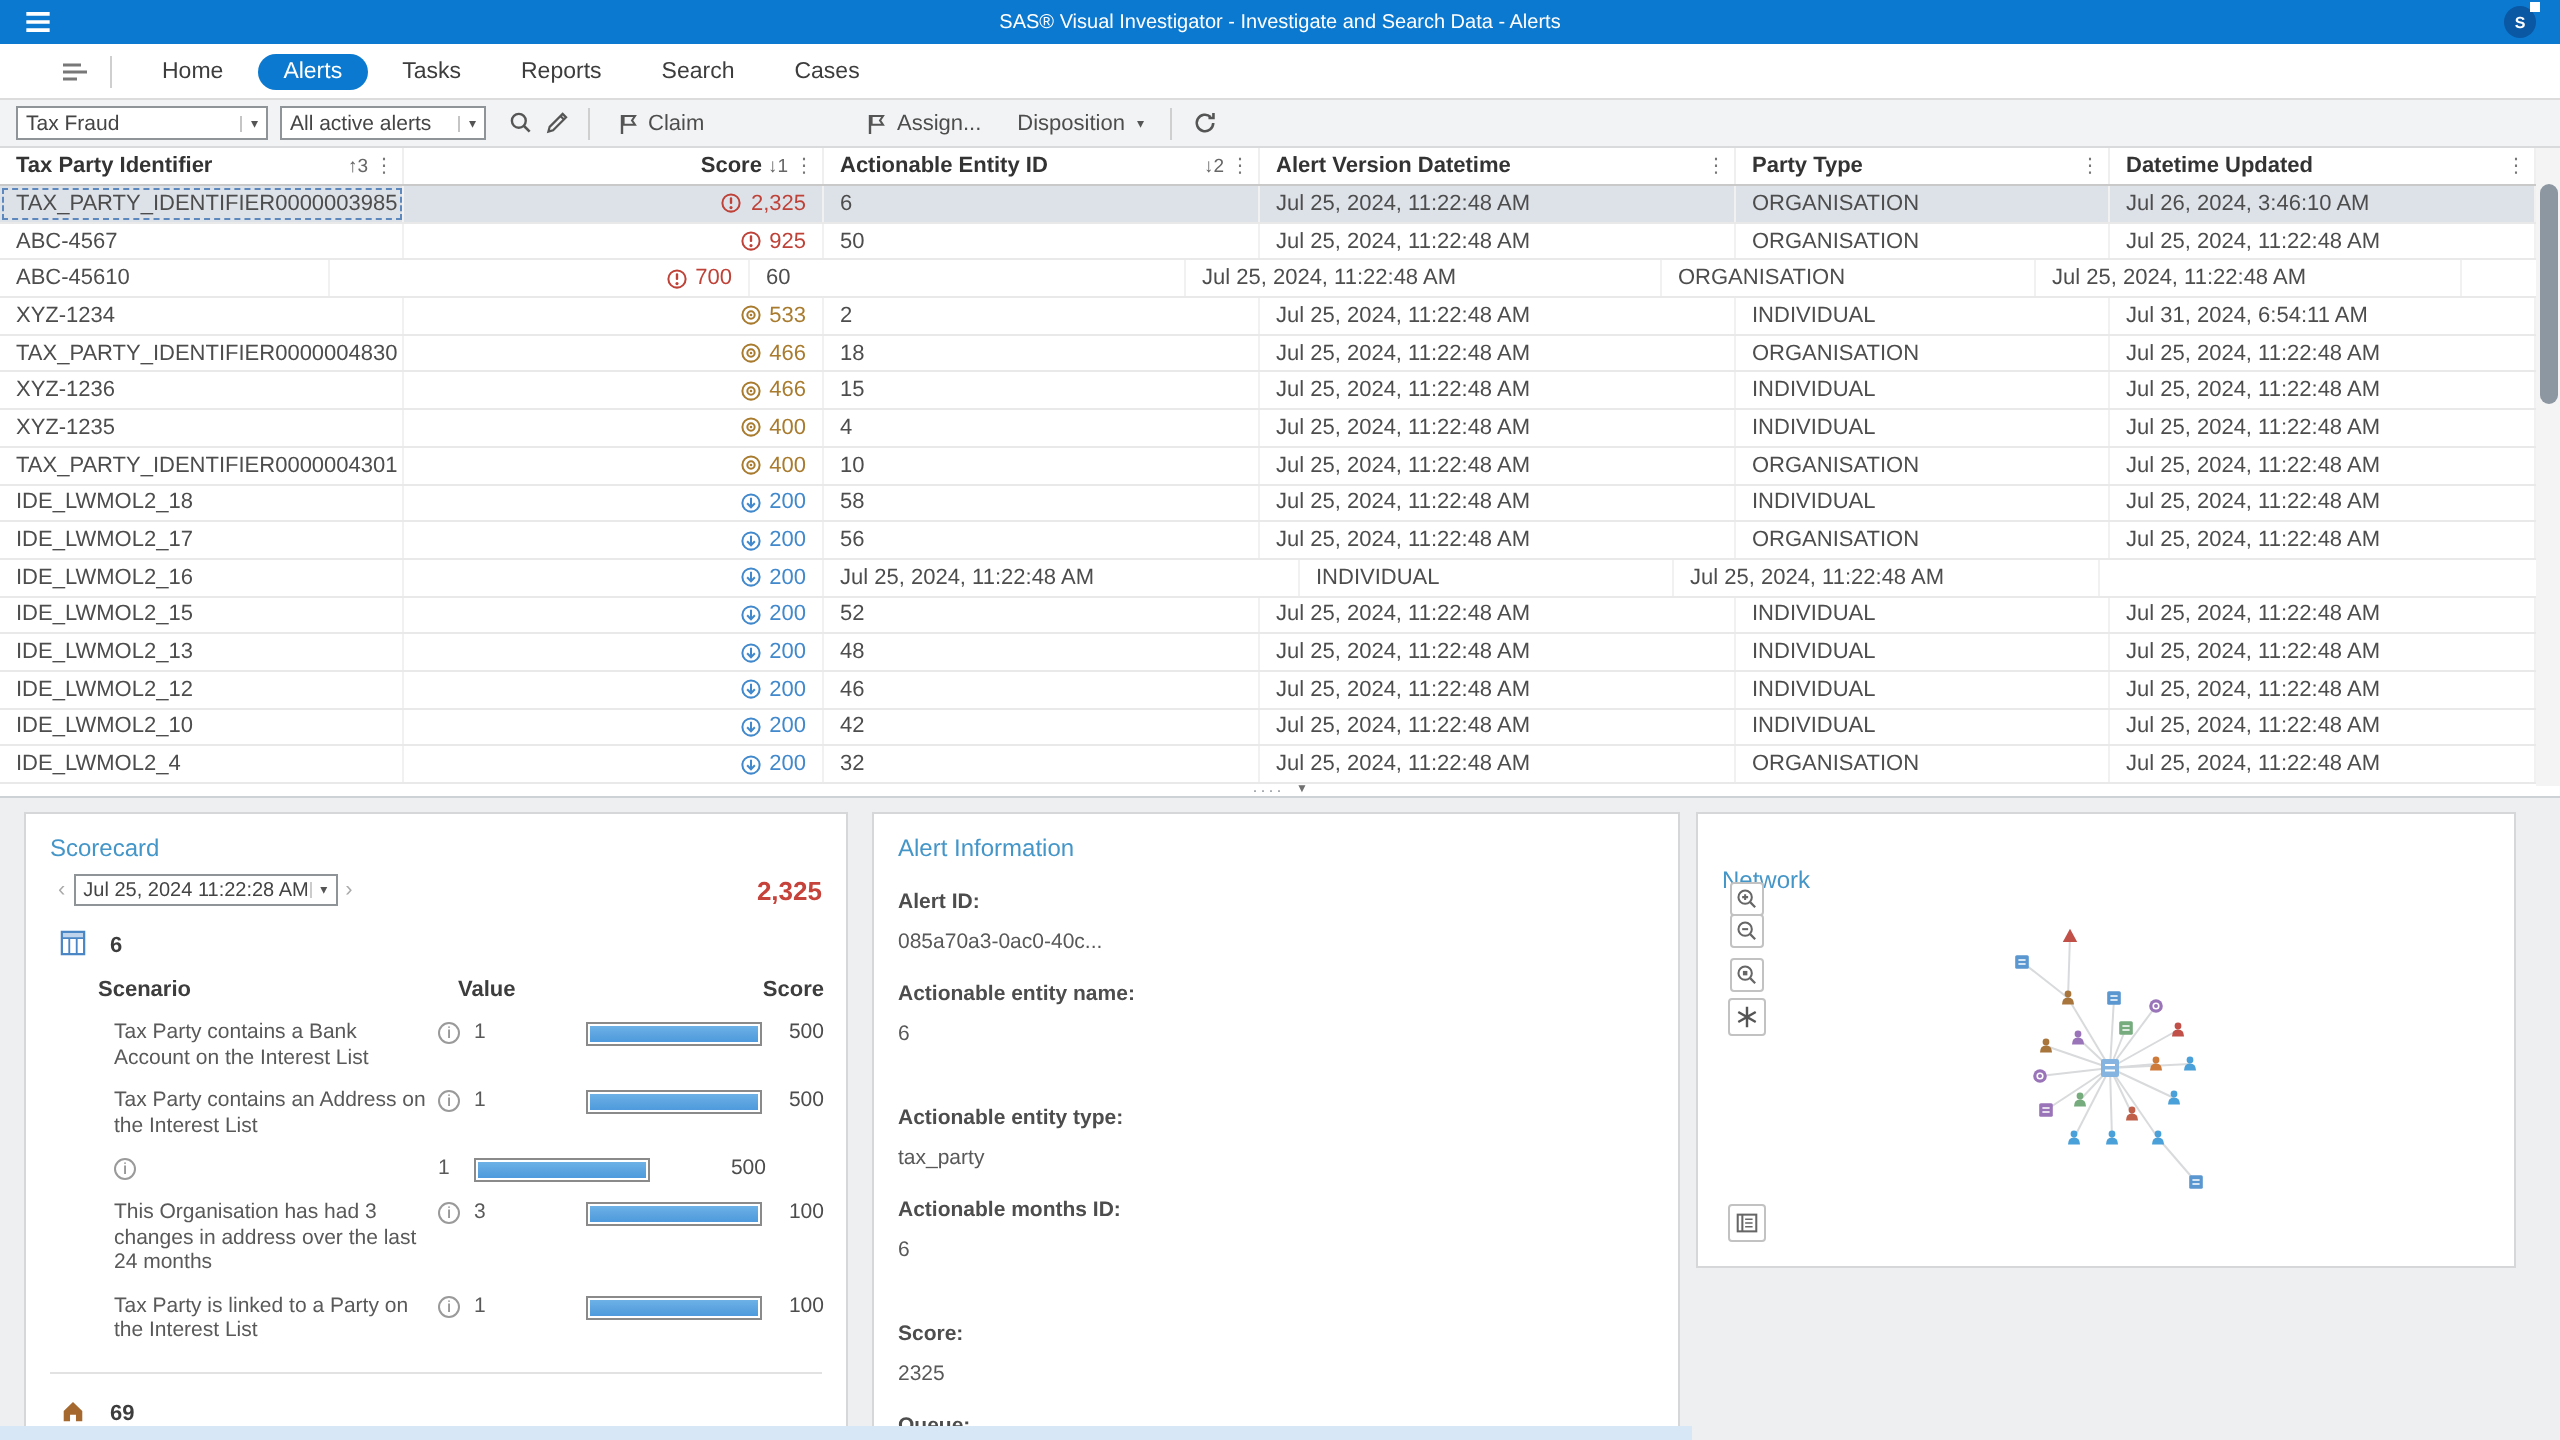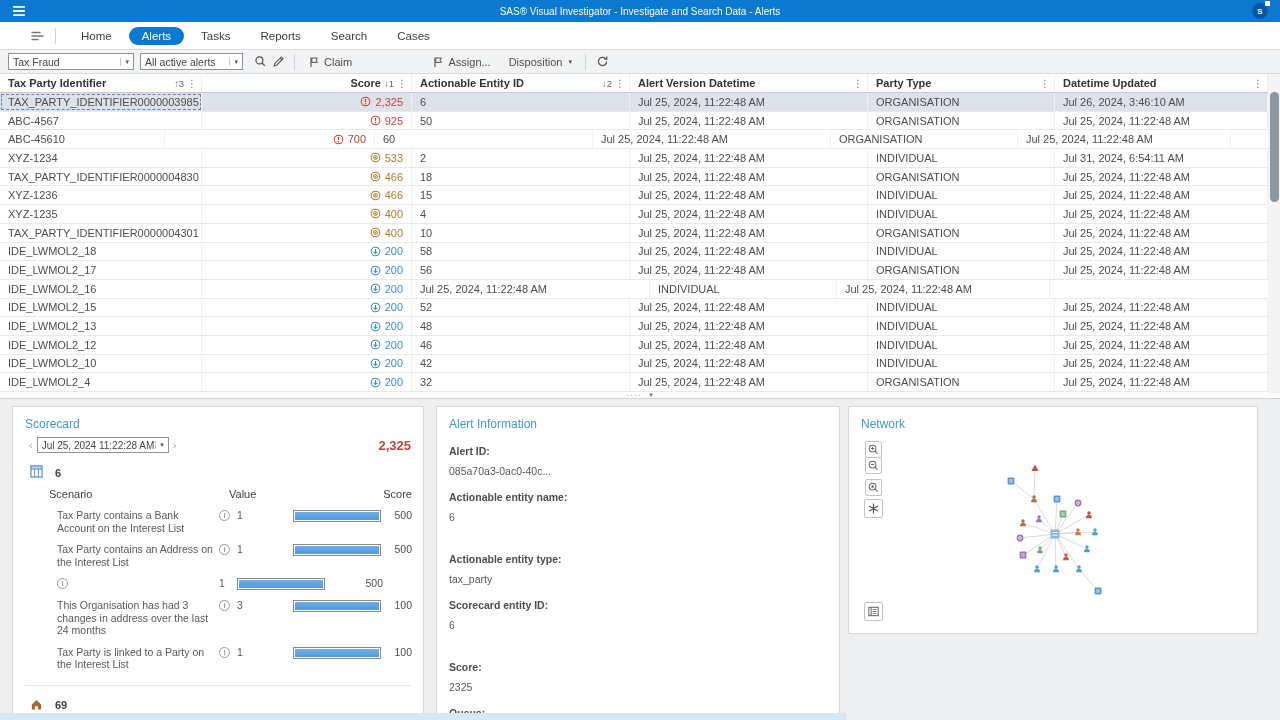"Network" div.panel-title { top: 0 -> 16px }
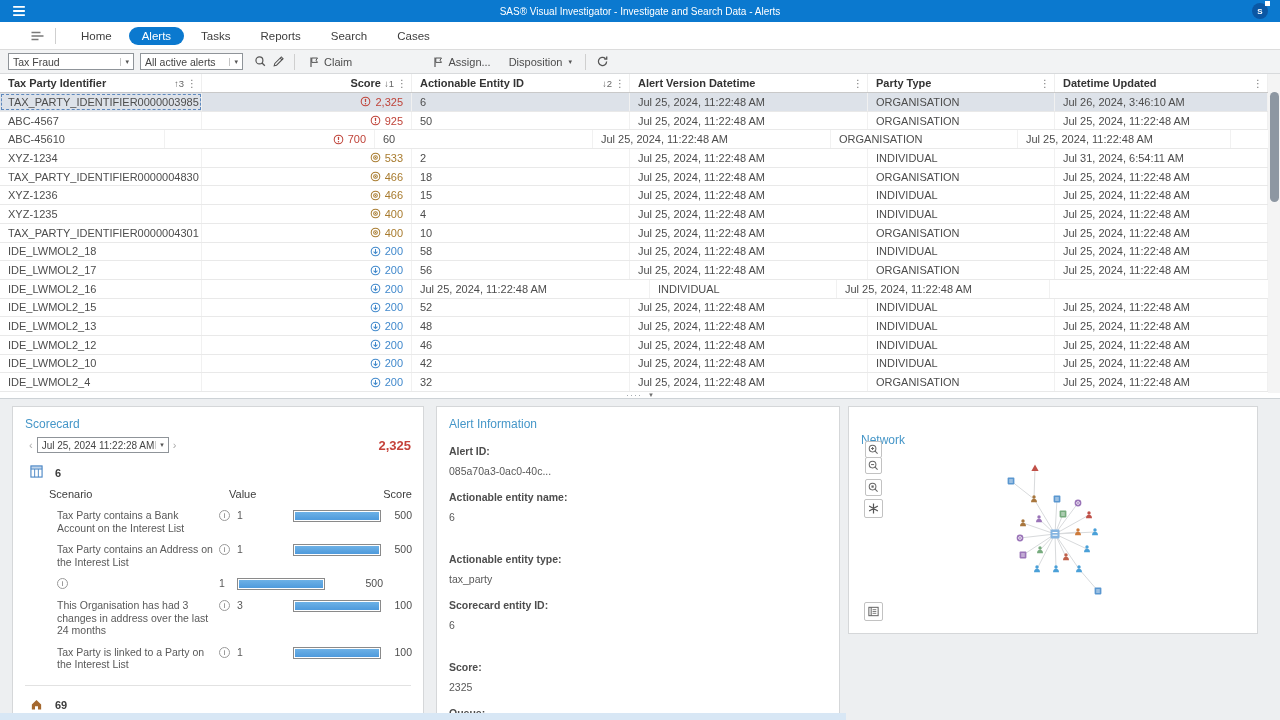"Scenario" .sc-grid-head { font-weight: normal -> bold }
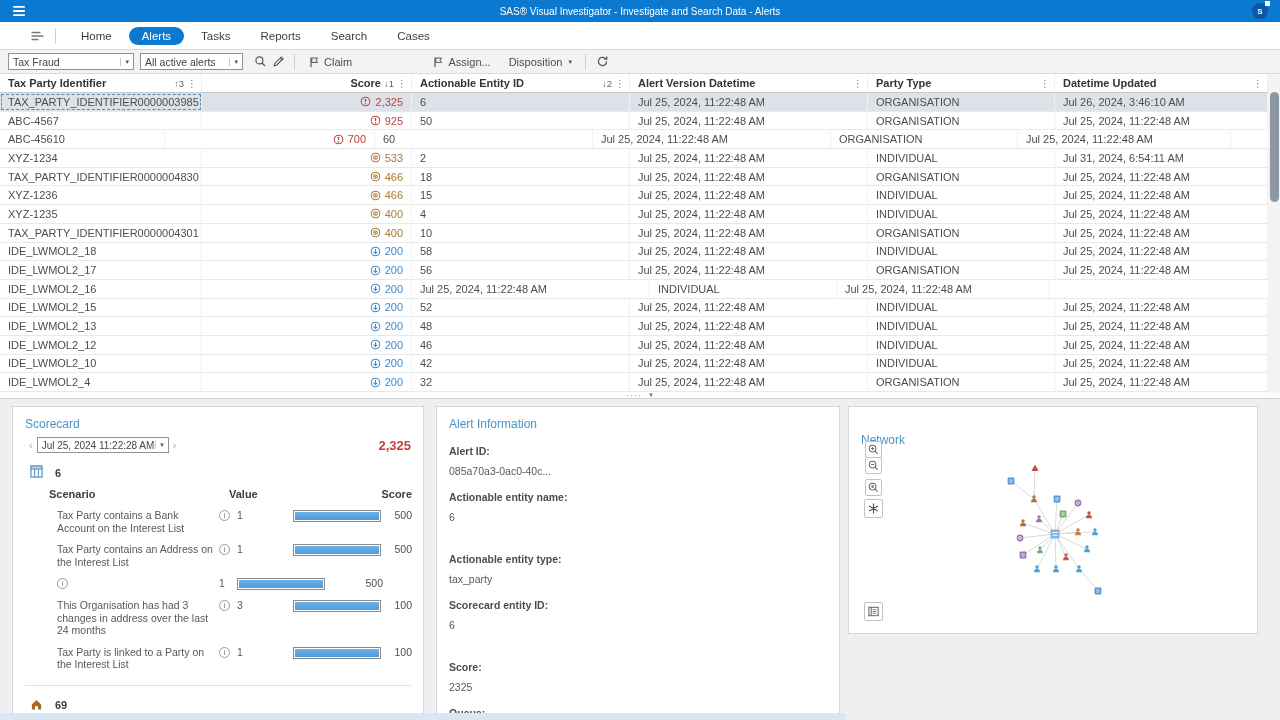"Scorecard entity ID:" div.ai-label { text: Scorecard entity -> Actionable months }
